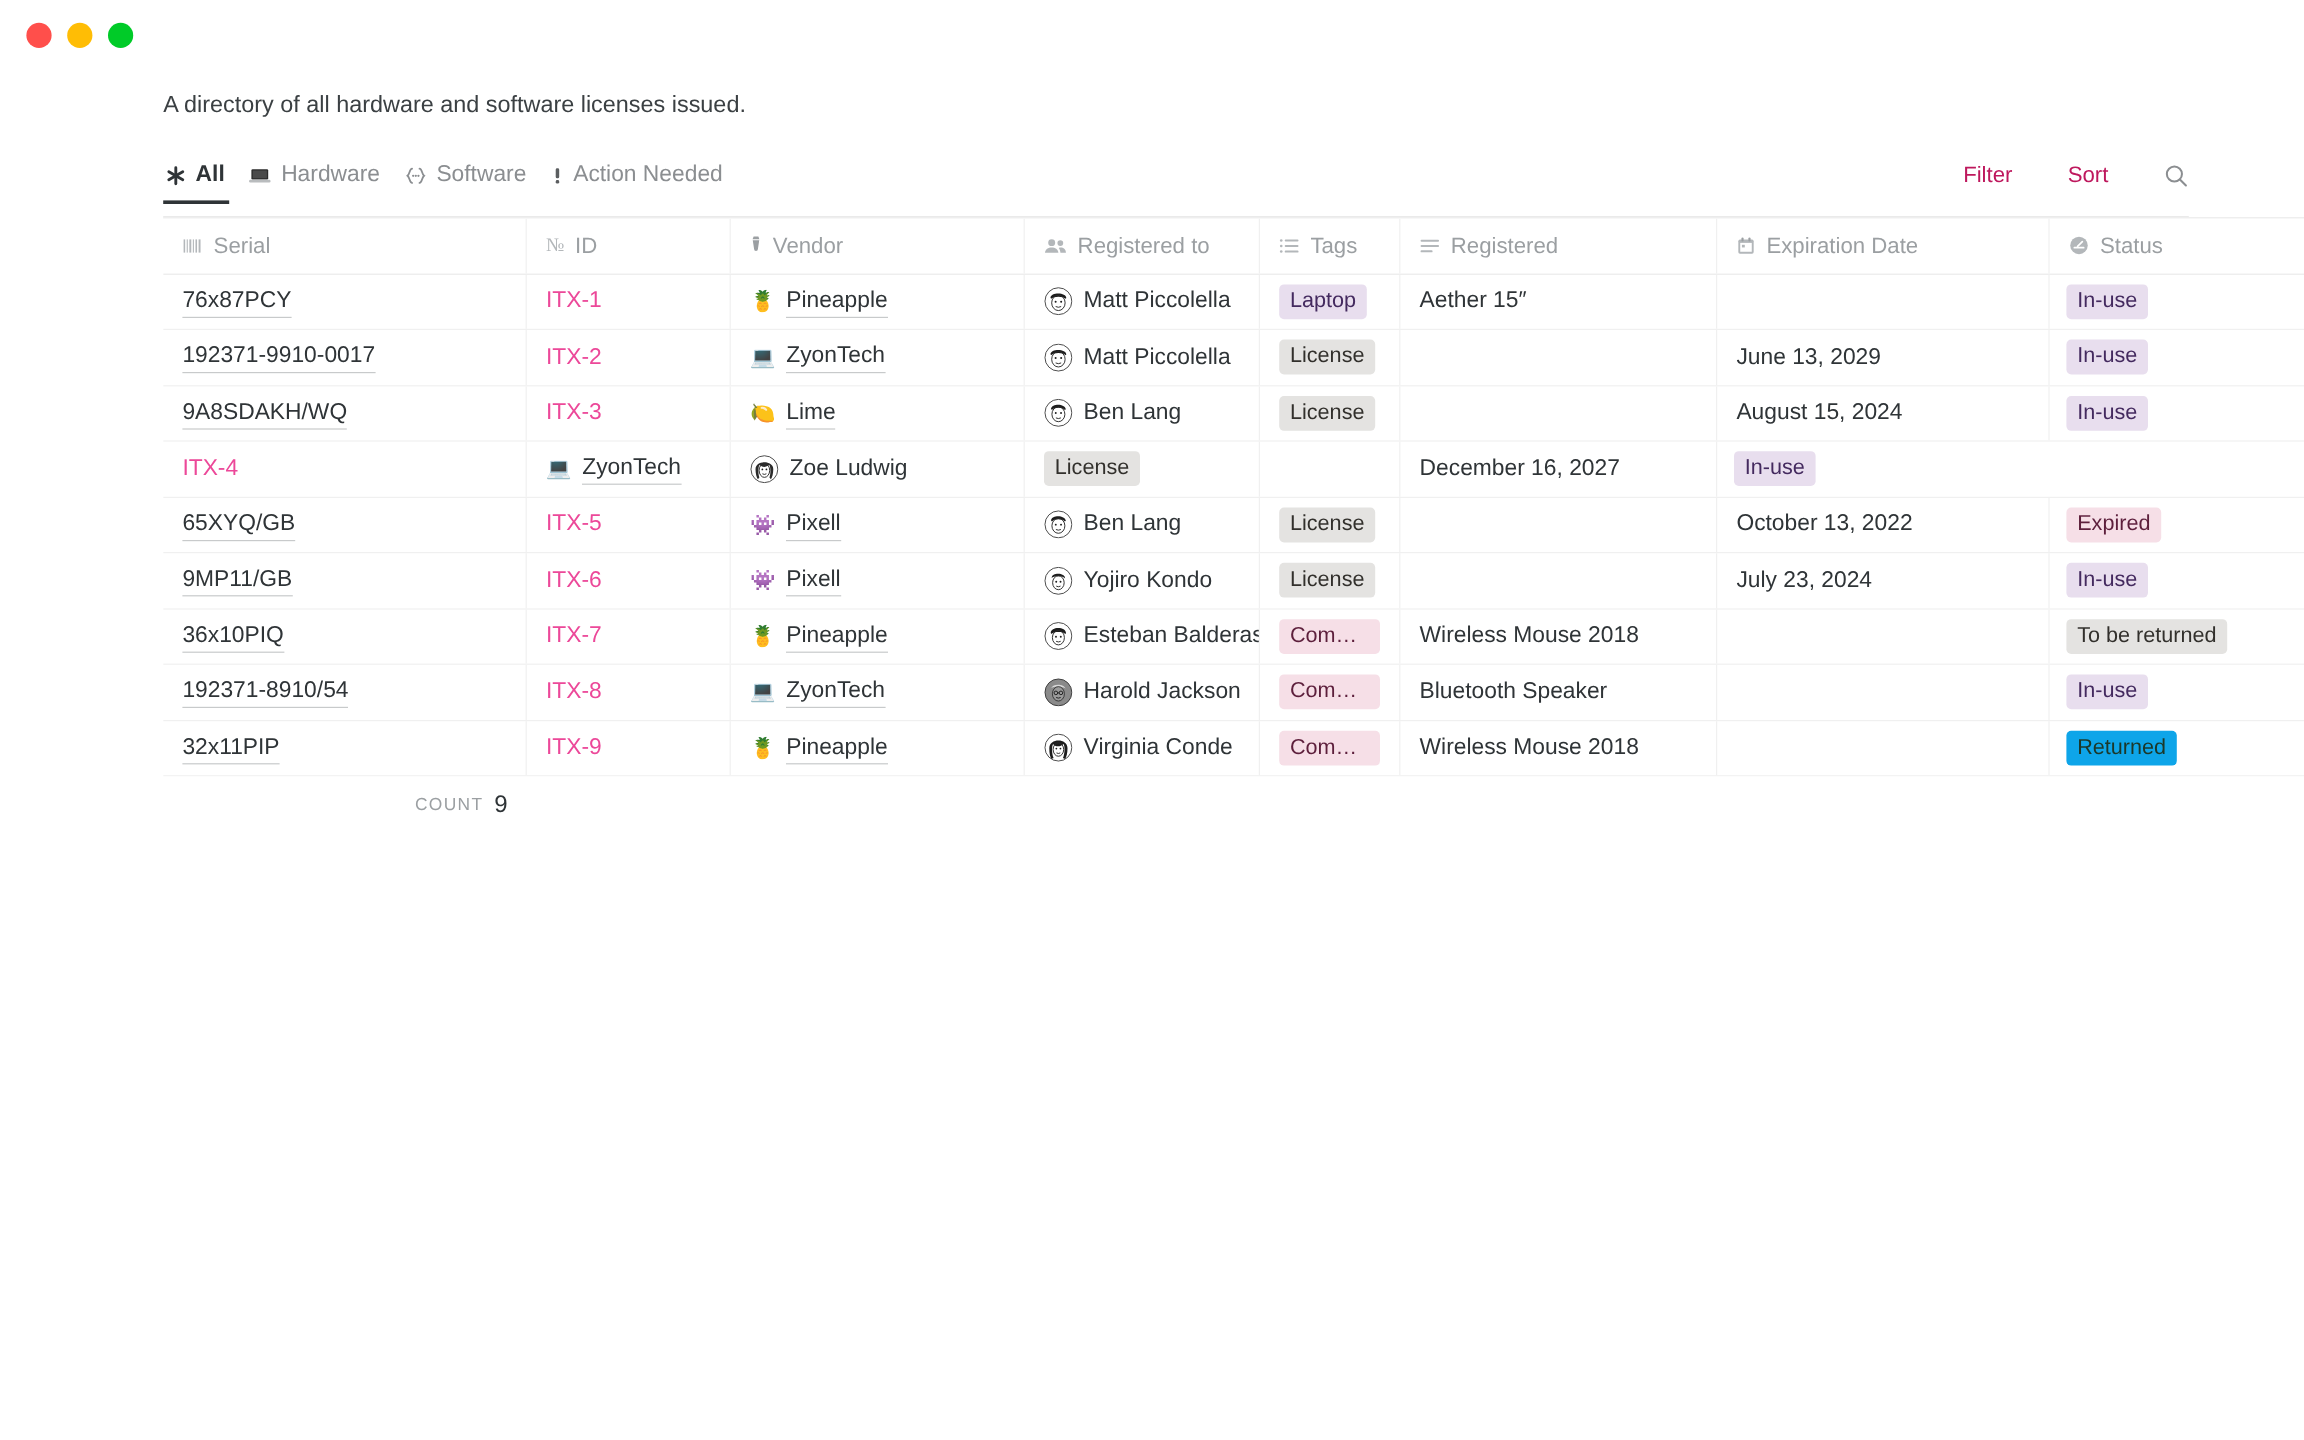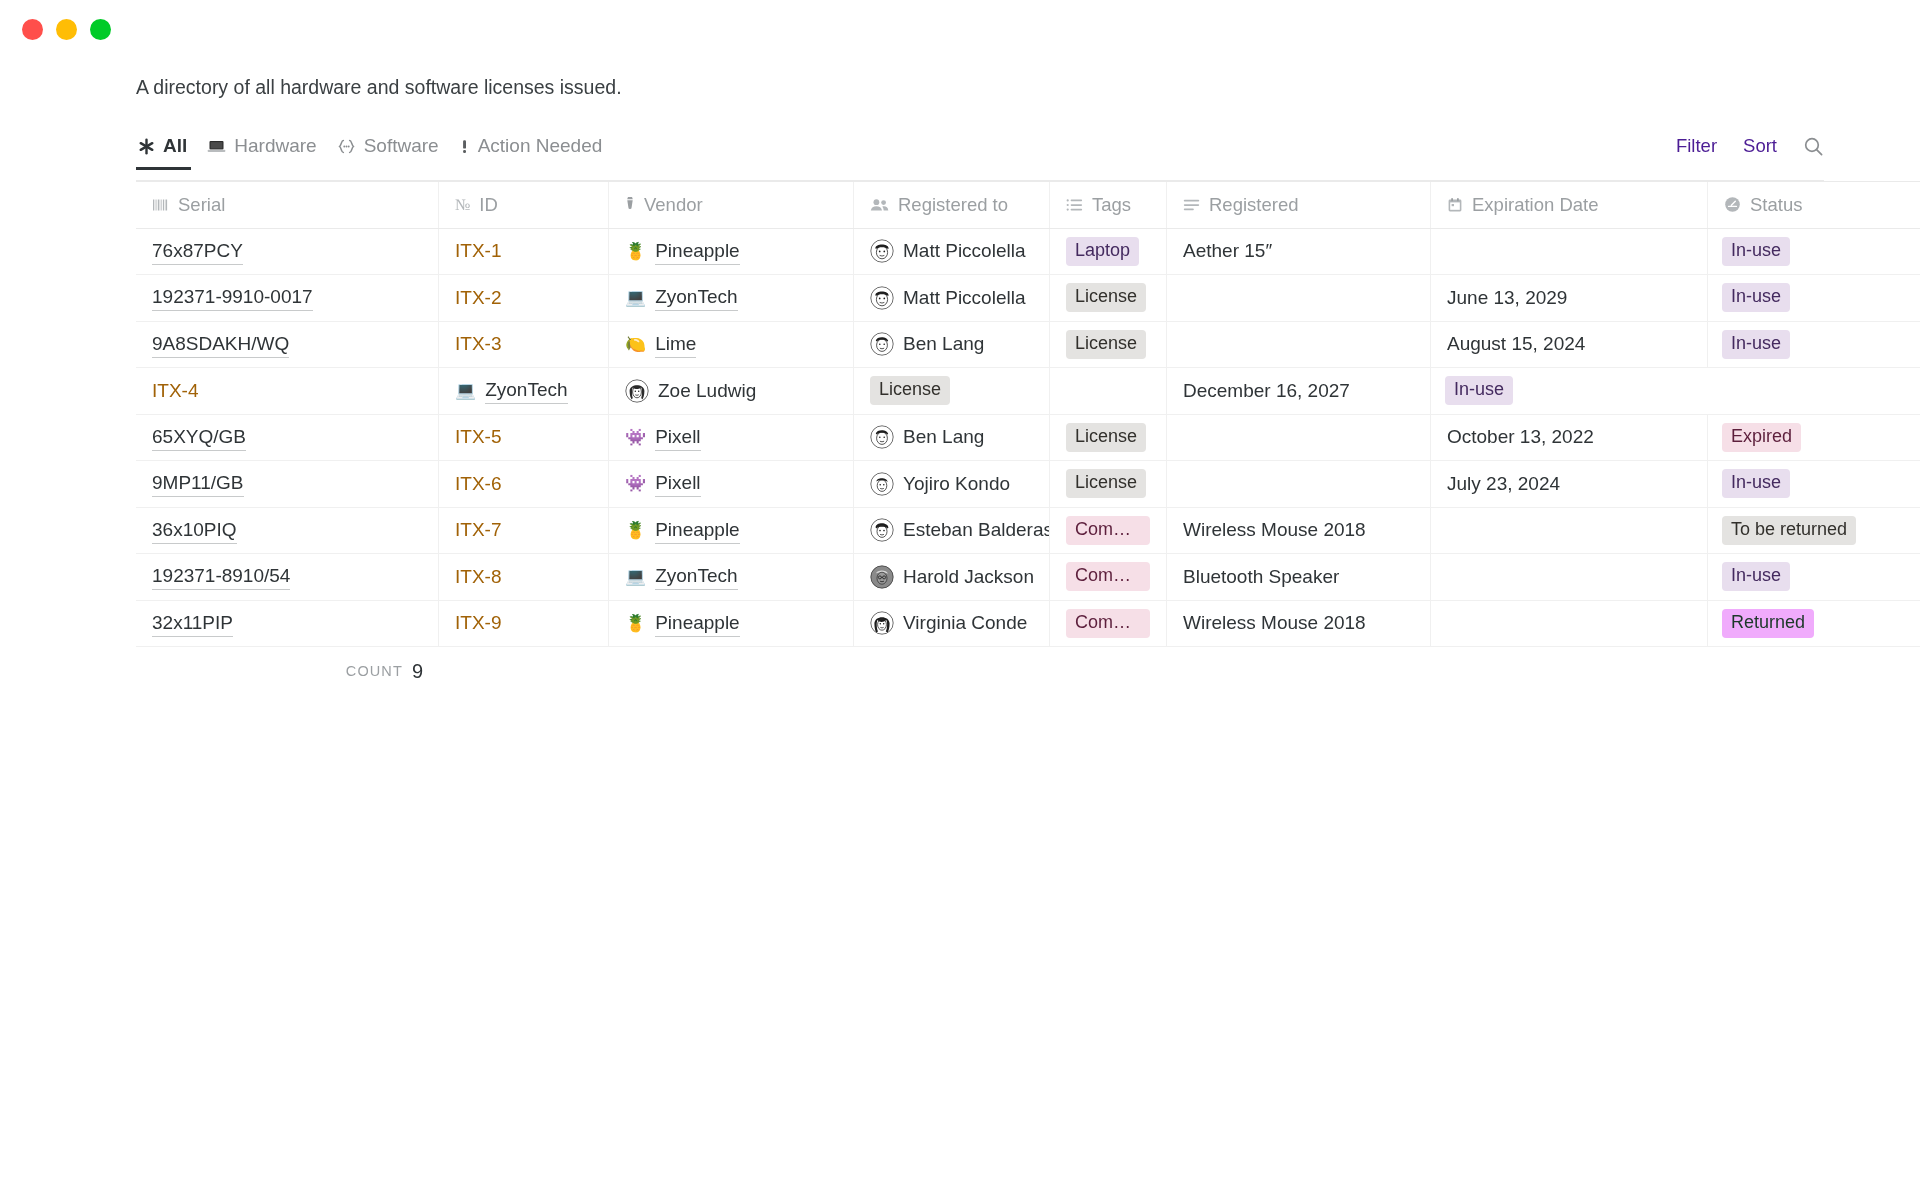"Filter" .tool { color: #4c1d95 -> #be185d; margin-left: none -> 20px }
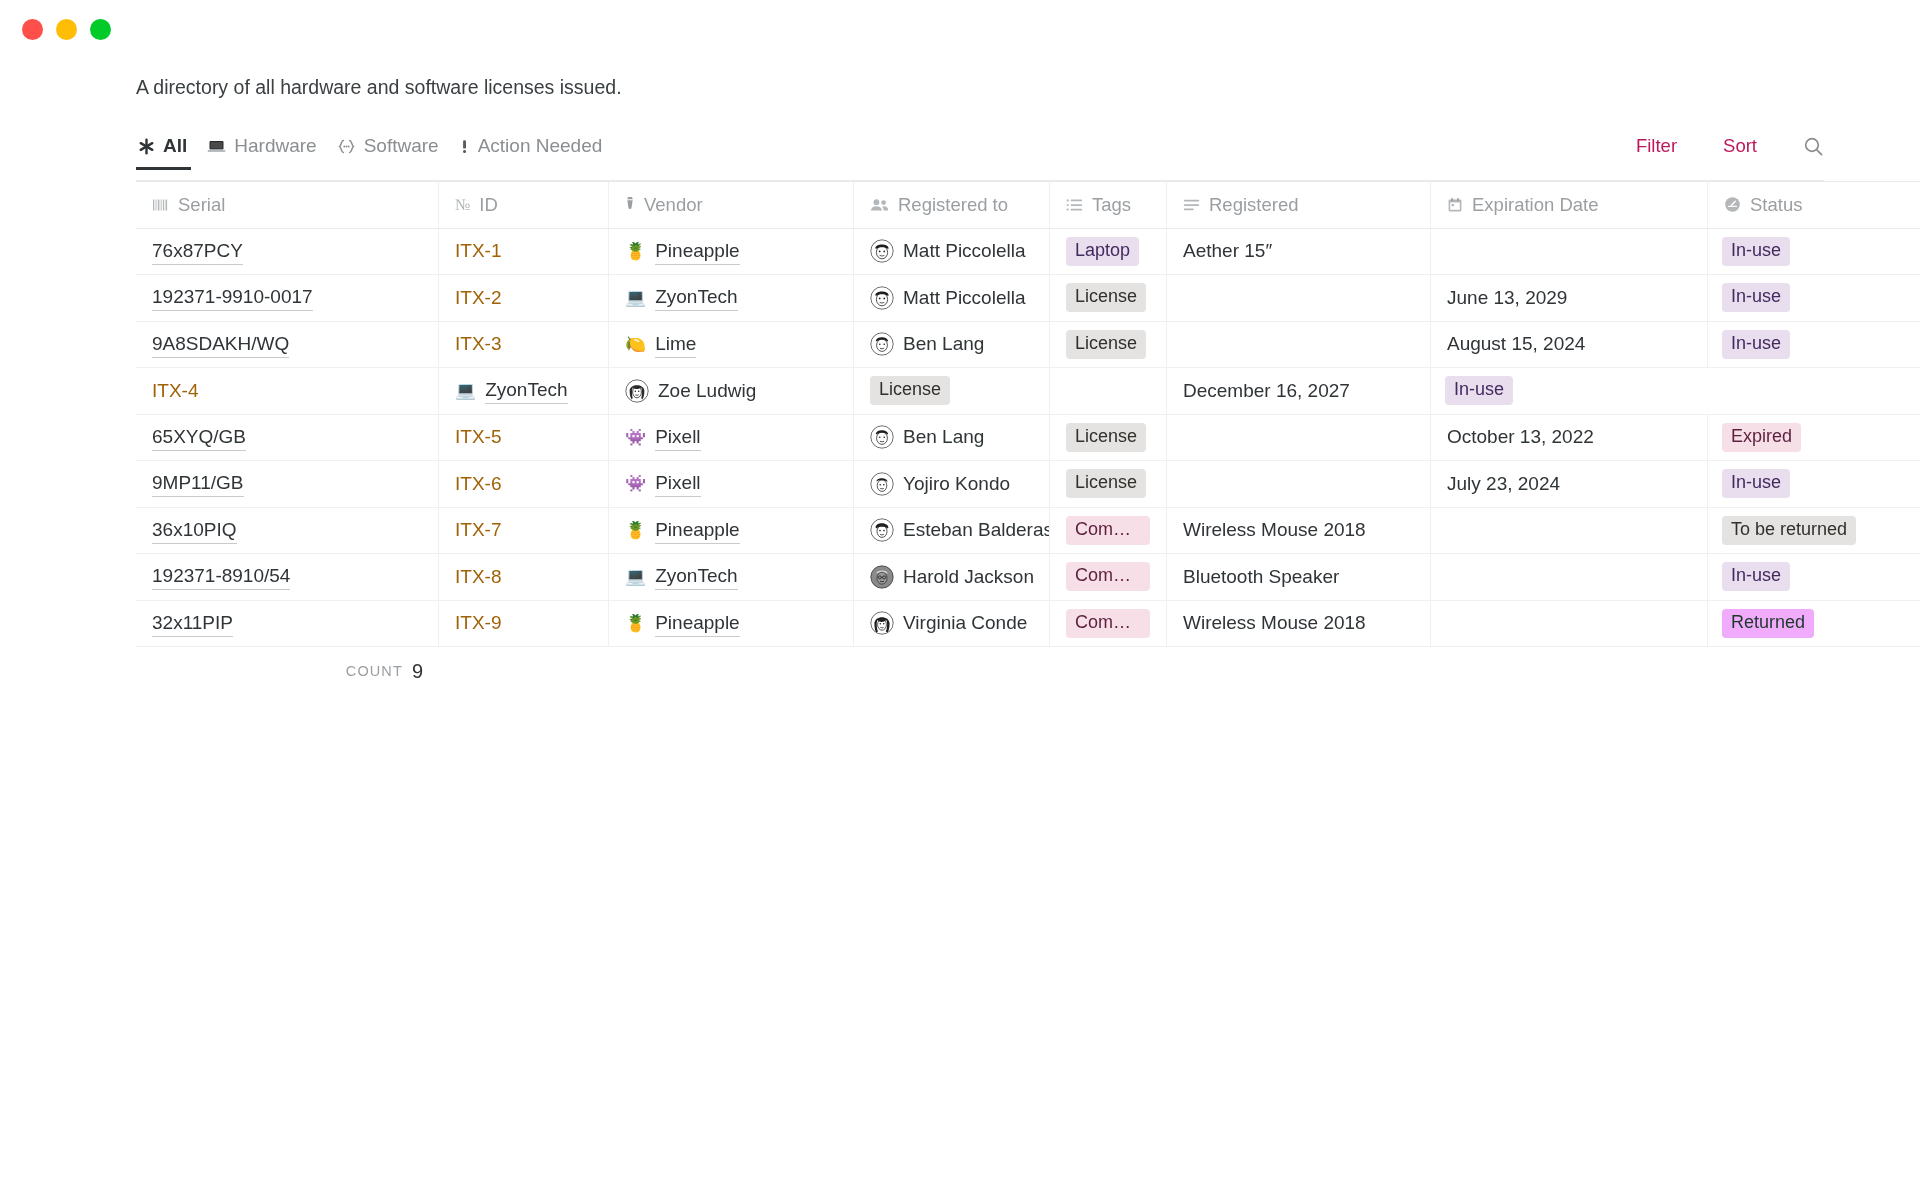"ITX-1" .muted { color: #a16207 -> #ec4899 }
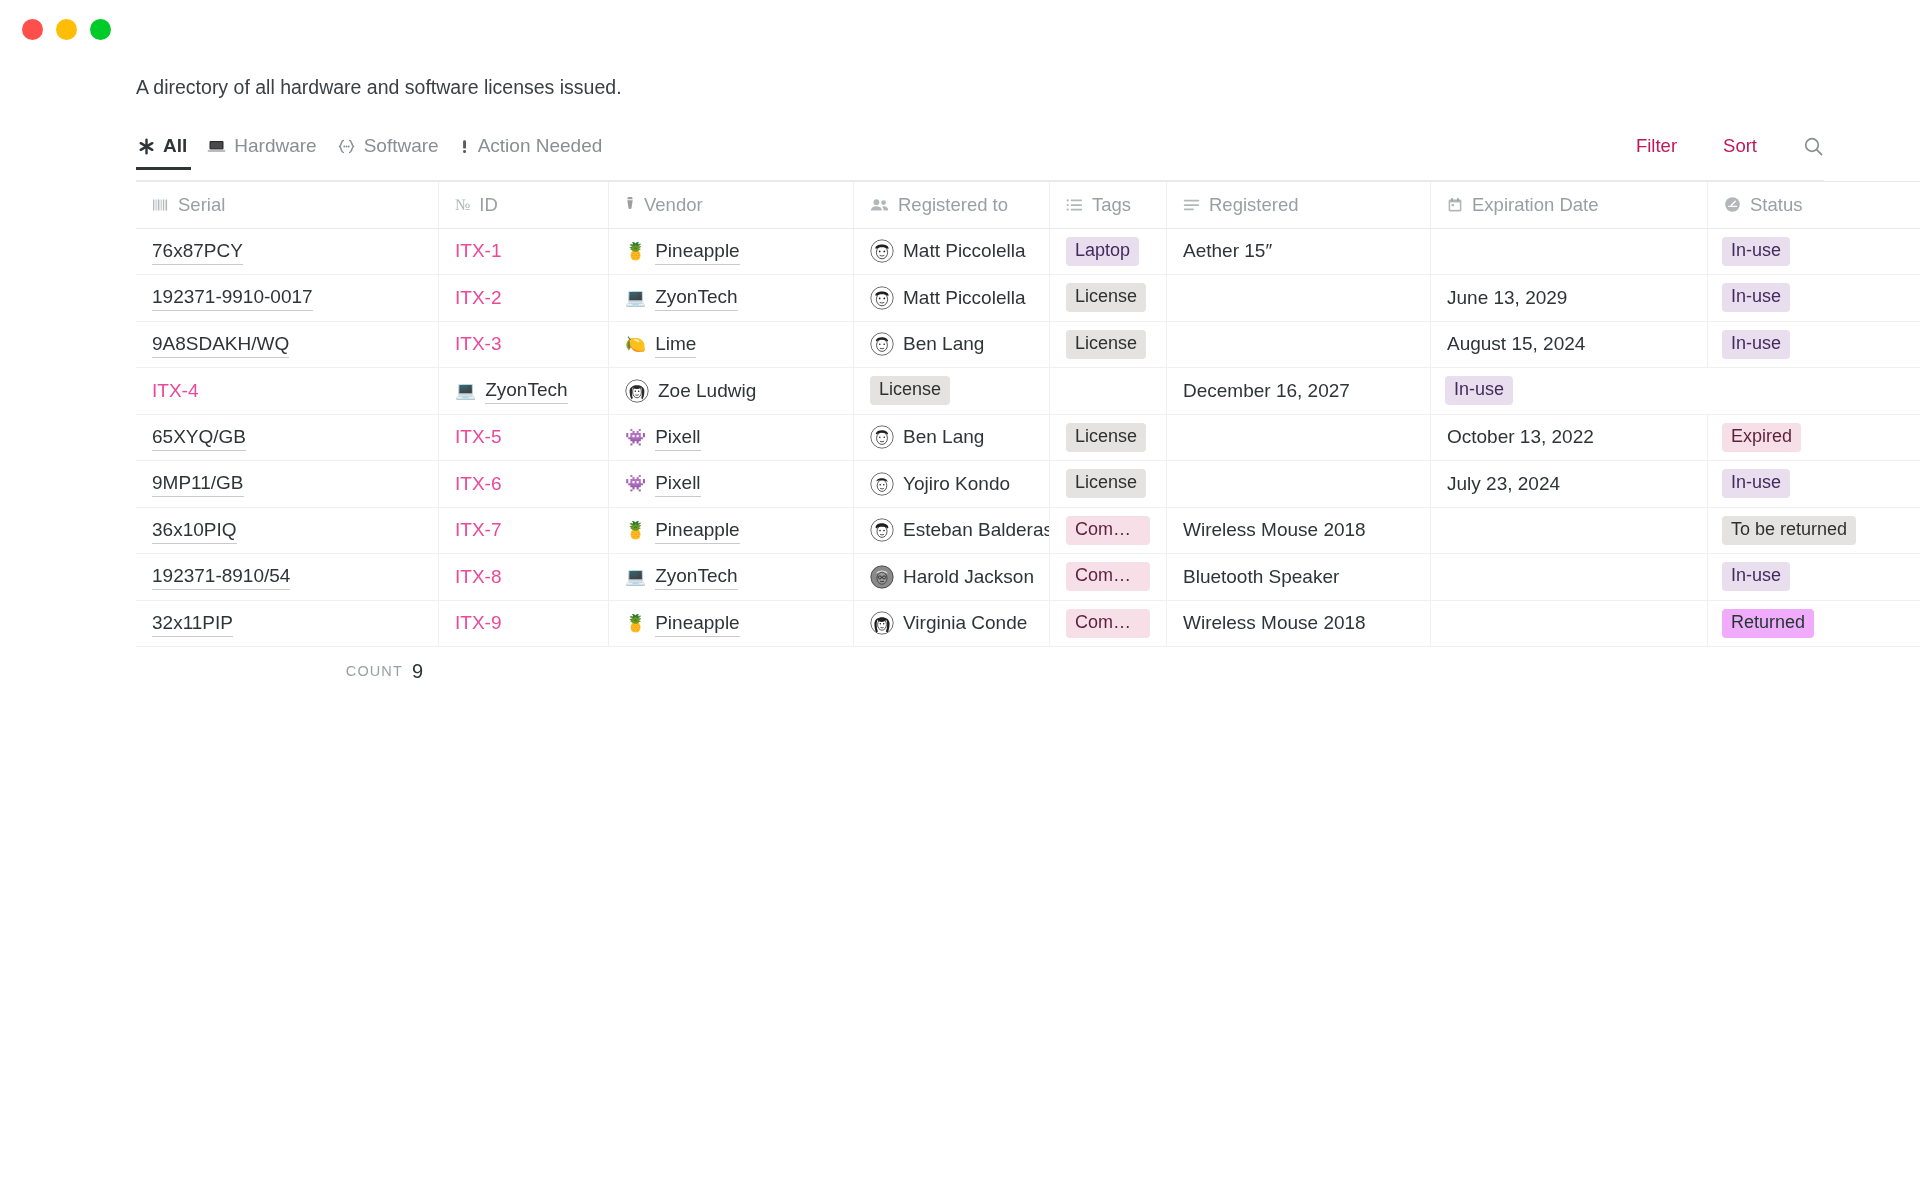"Returned" .pill-green { background: #f0abfc -> #0ea5e9 }
